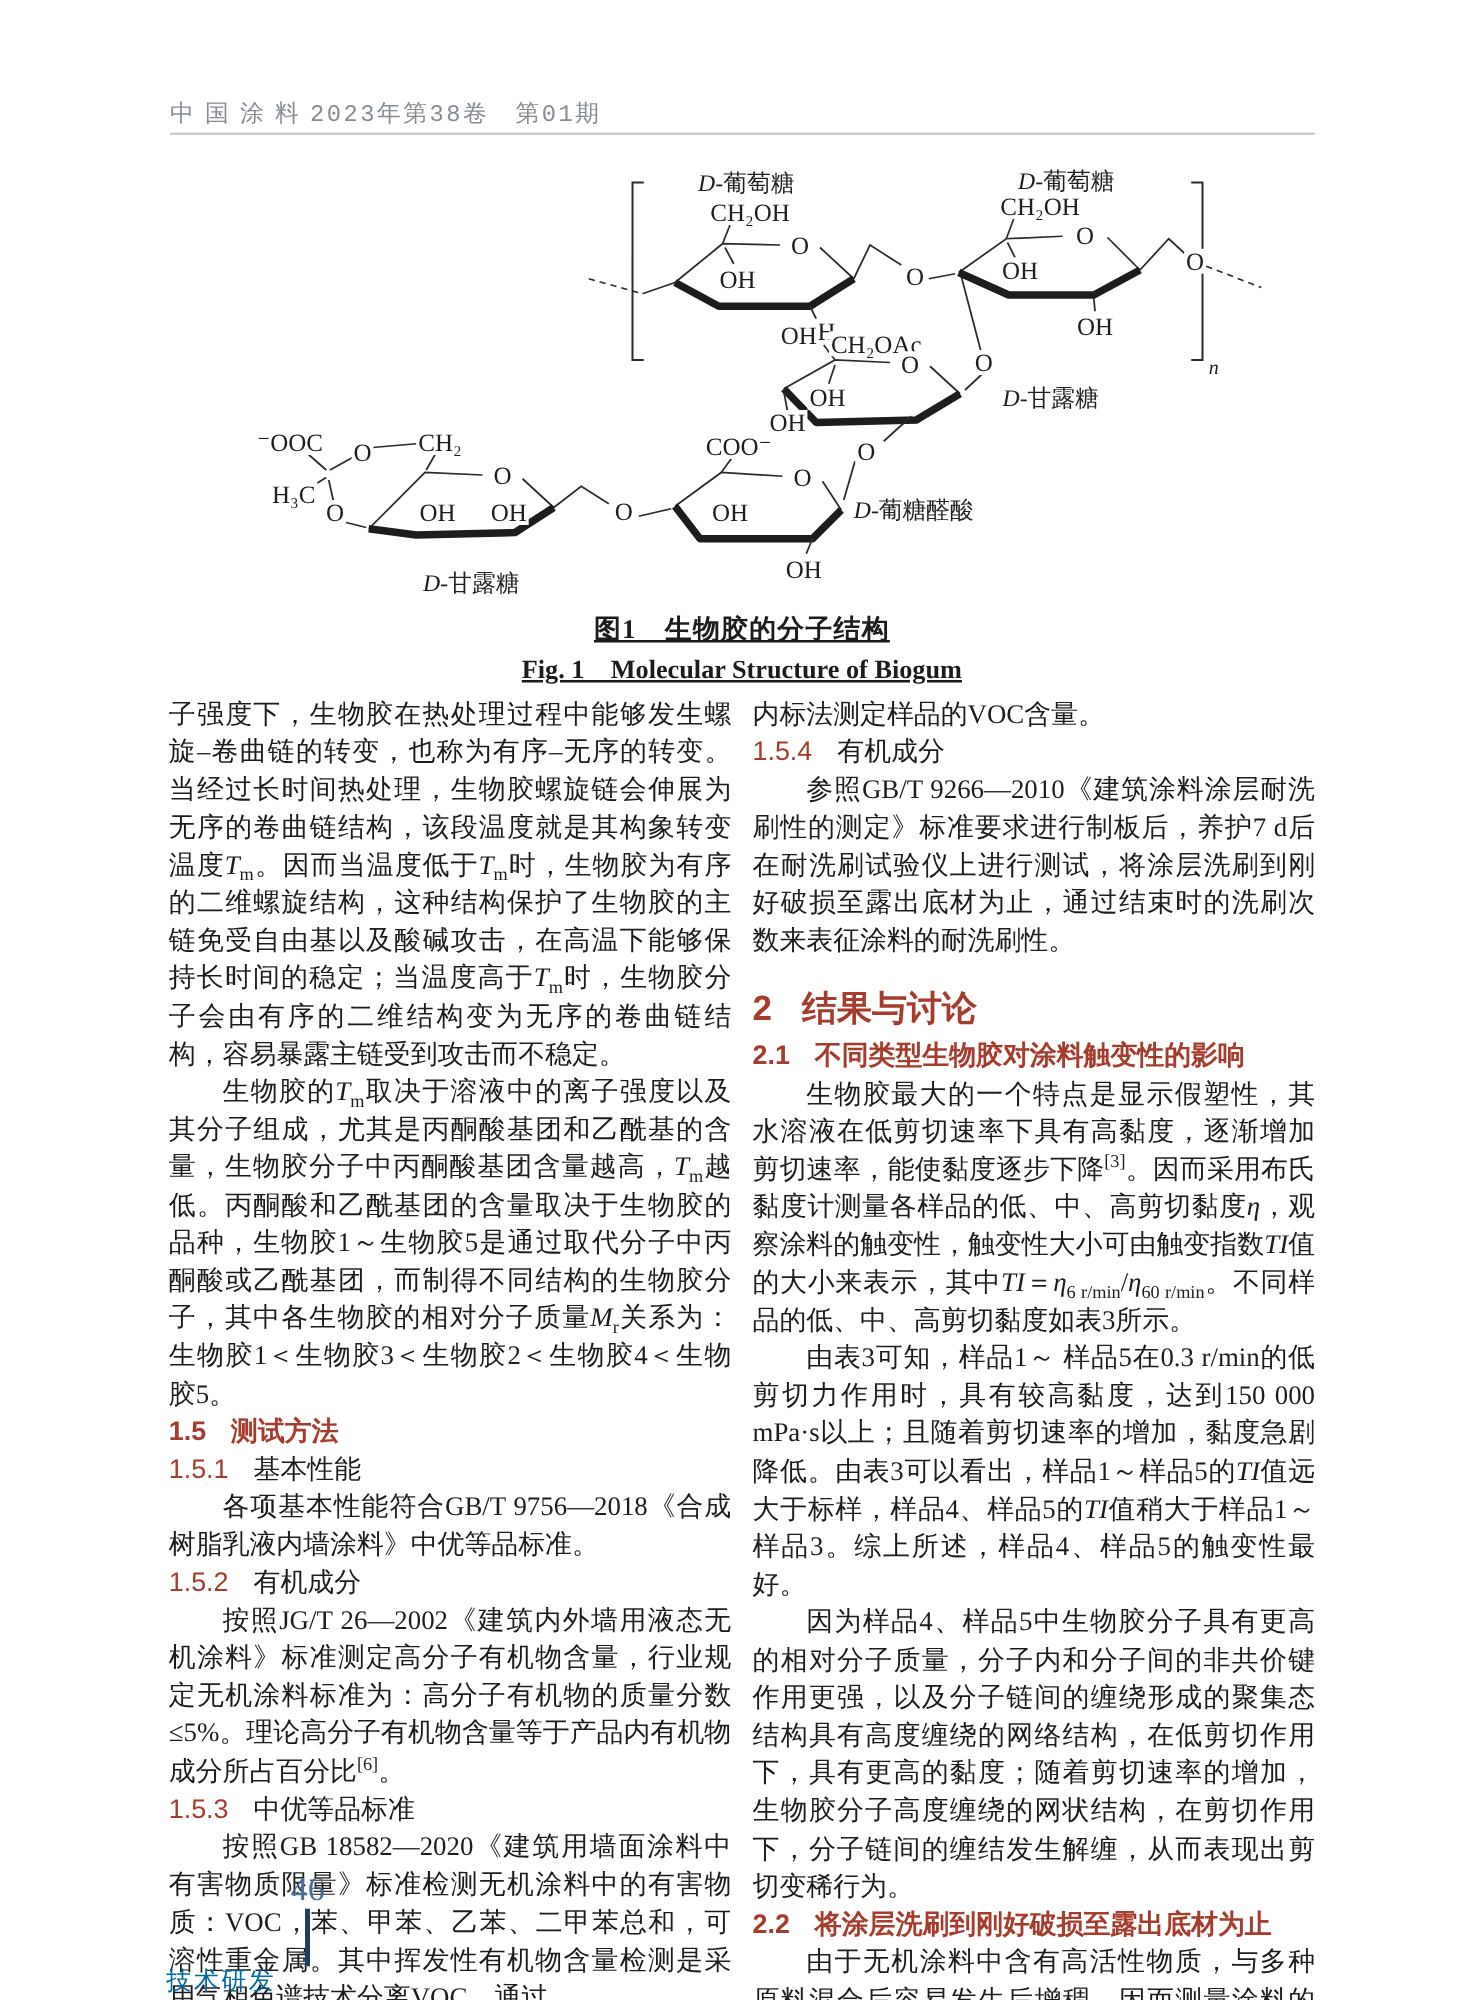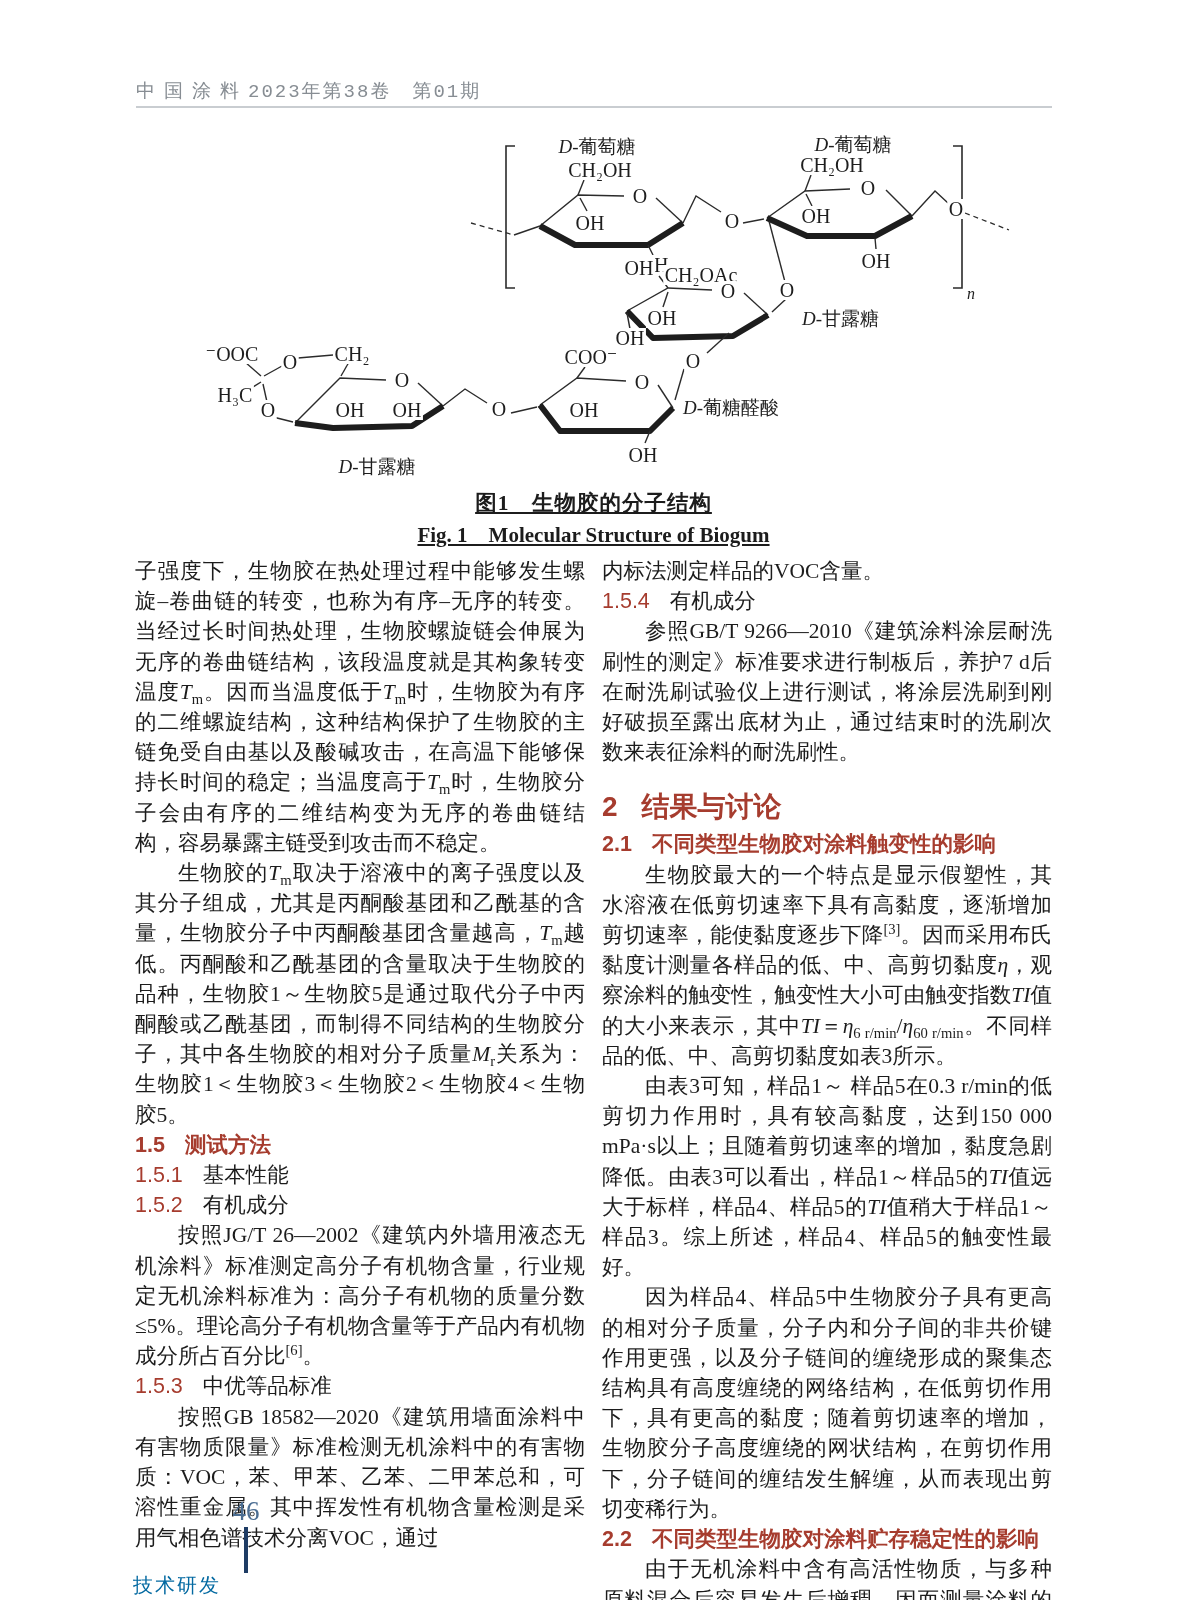"各项基本性能符合GB/T" div.para { html: none -> <div>各项基本性能符合GB/T 9756—2018《合成树脂乳液内墙涂料》中优等品标准。</div> }
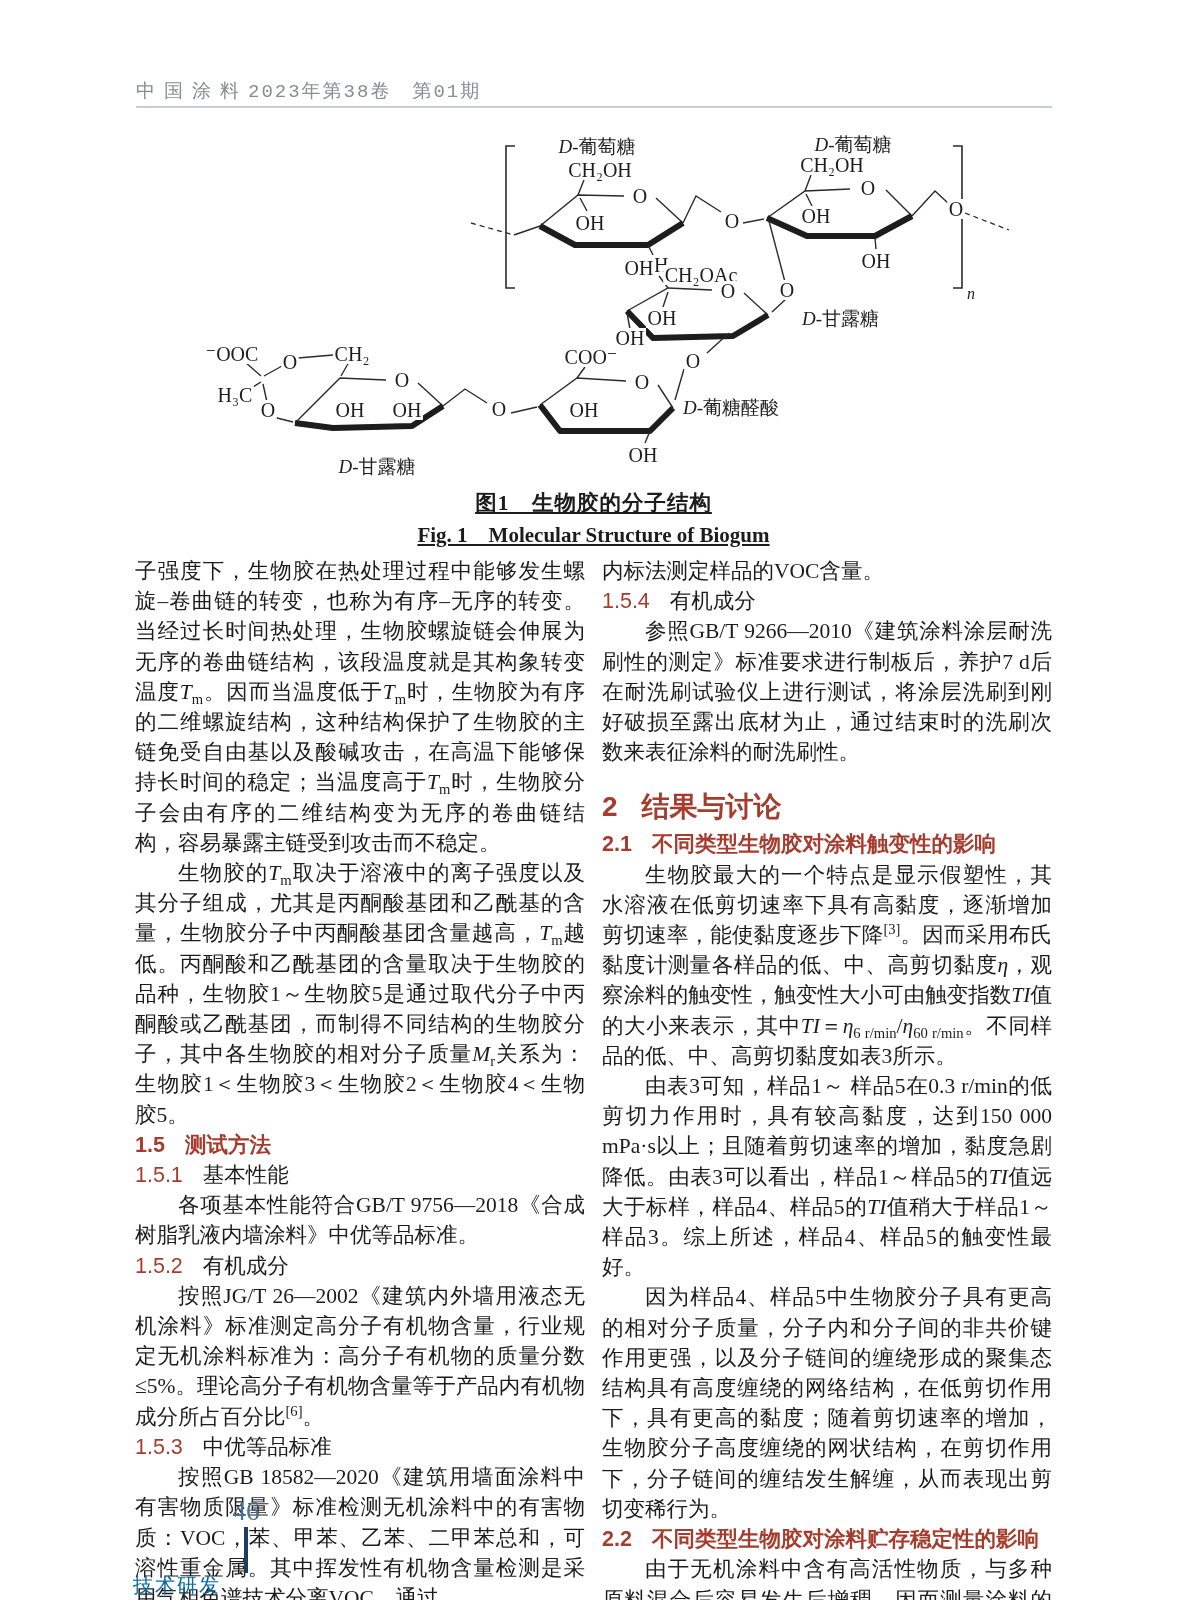"不同类型生物胶对涂料贮存稳定性的影响" span { text: 不同类型生物胶对涂料贮存稳定性的影响 -> 将涂层洗刷到刚好破损至露出底材为止 }
